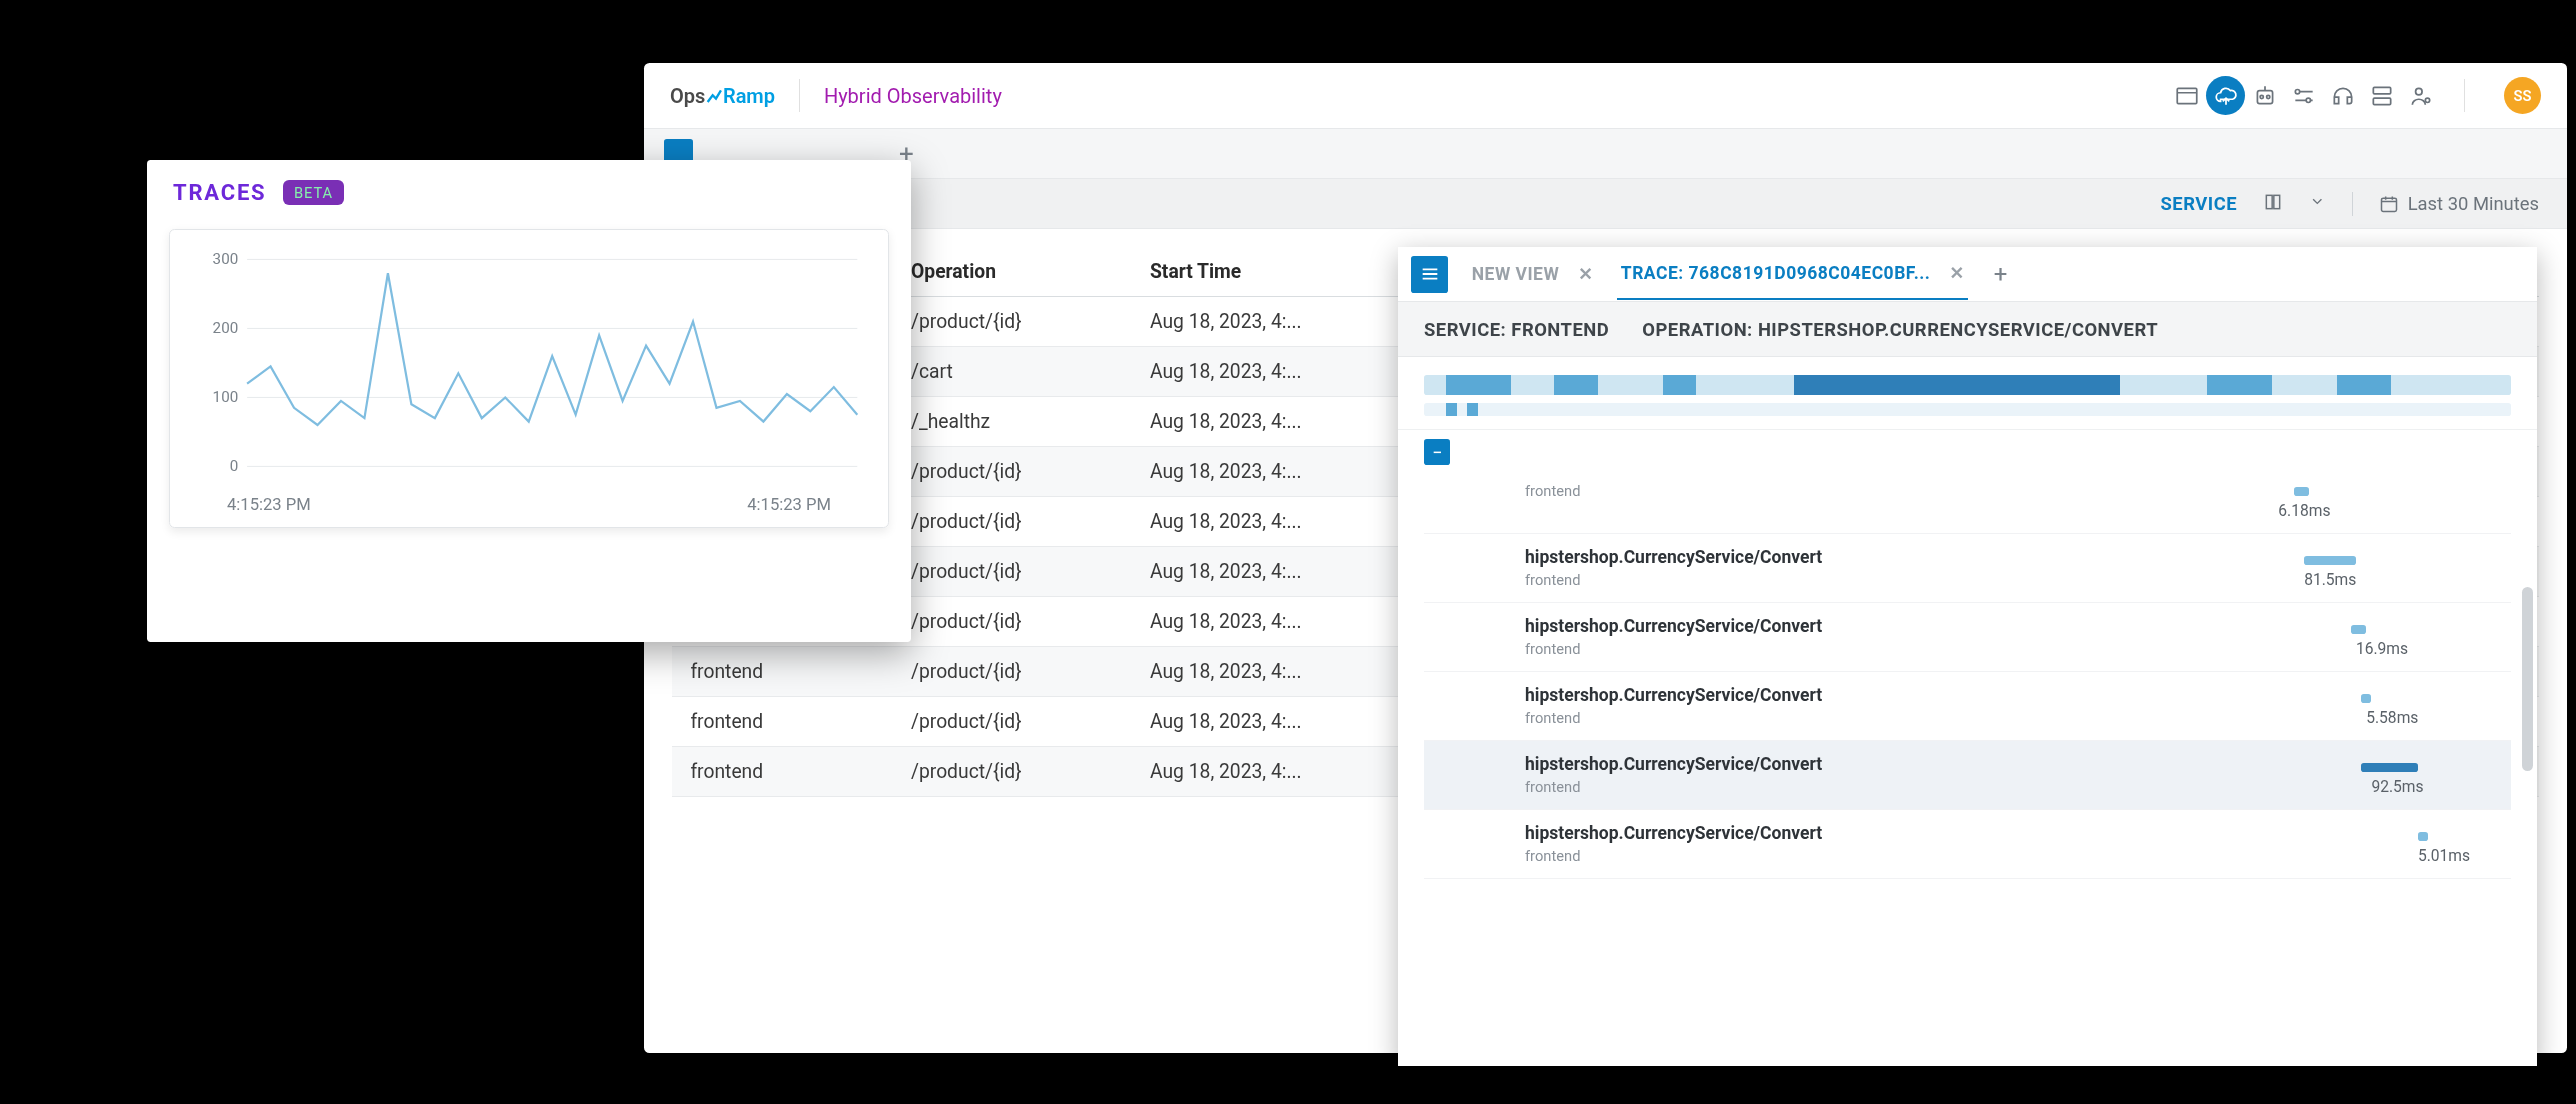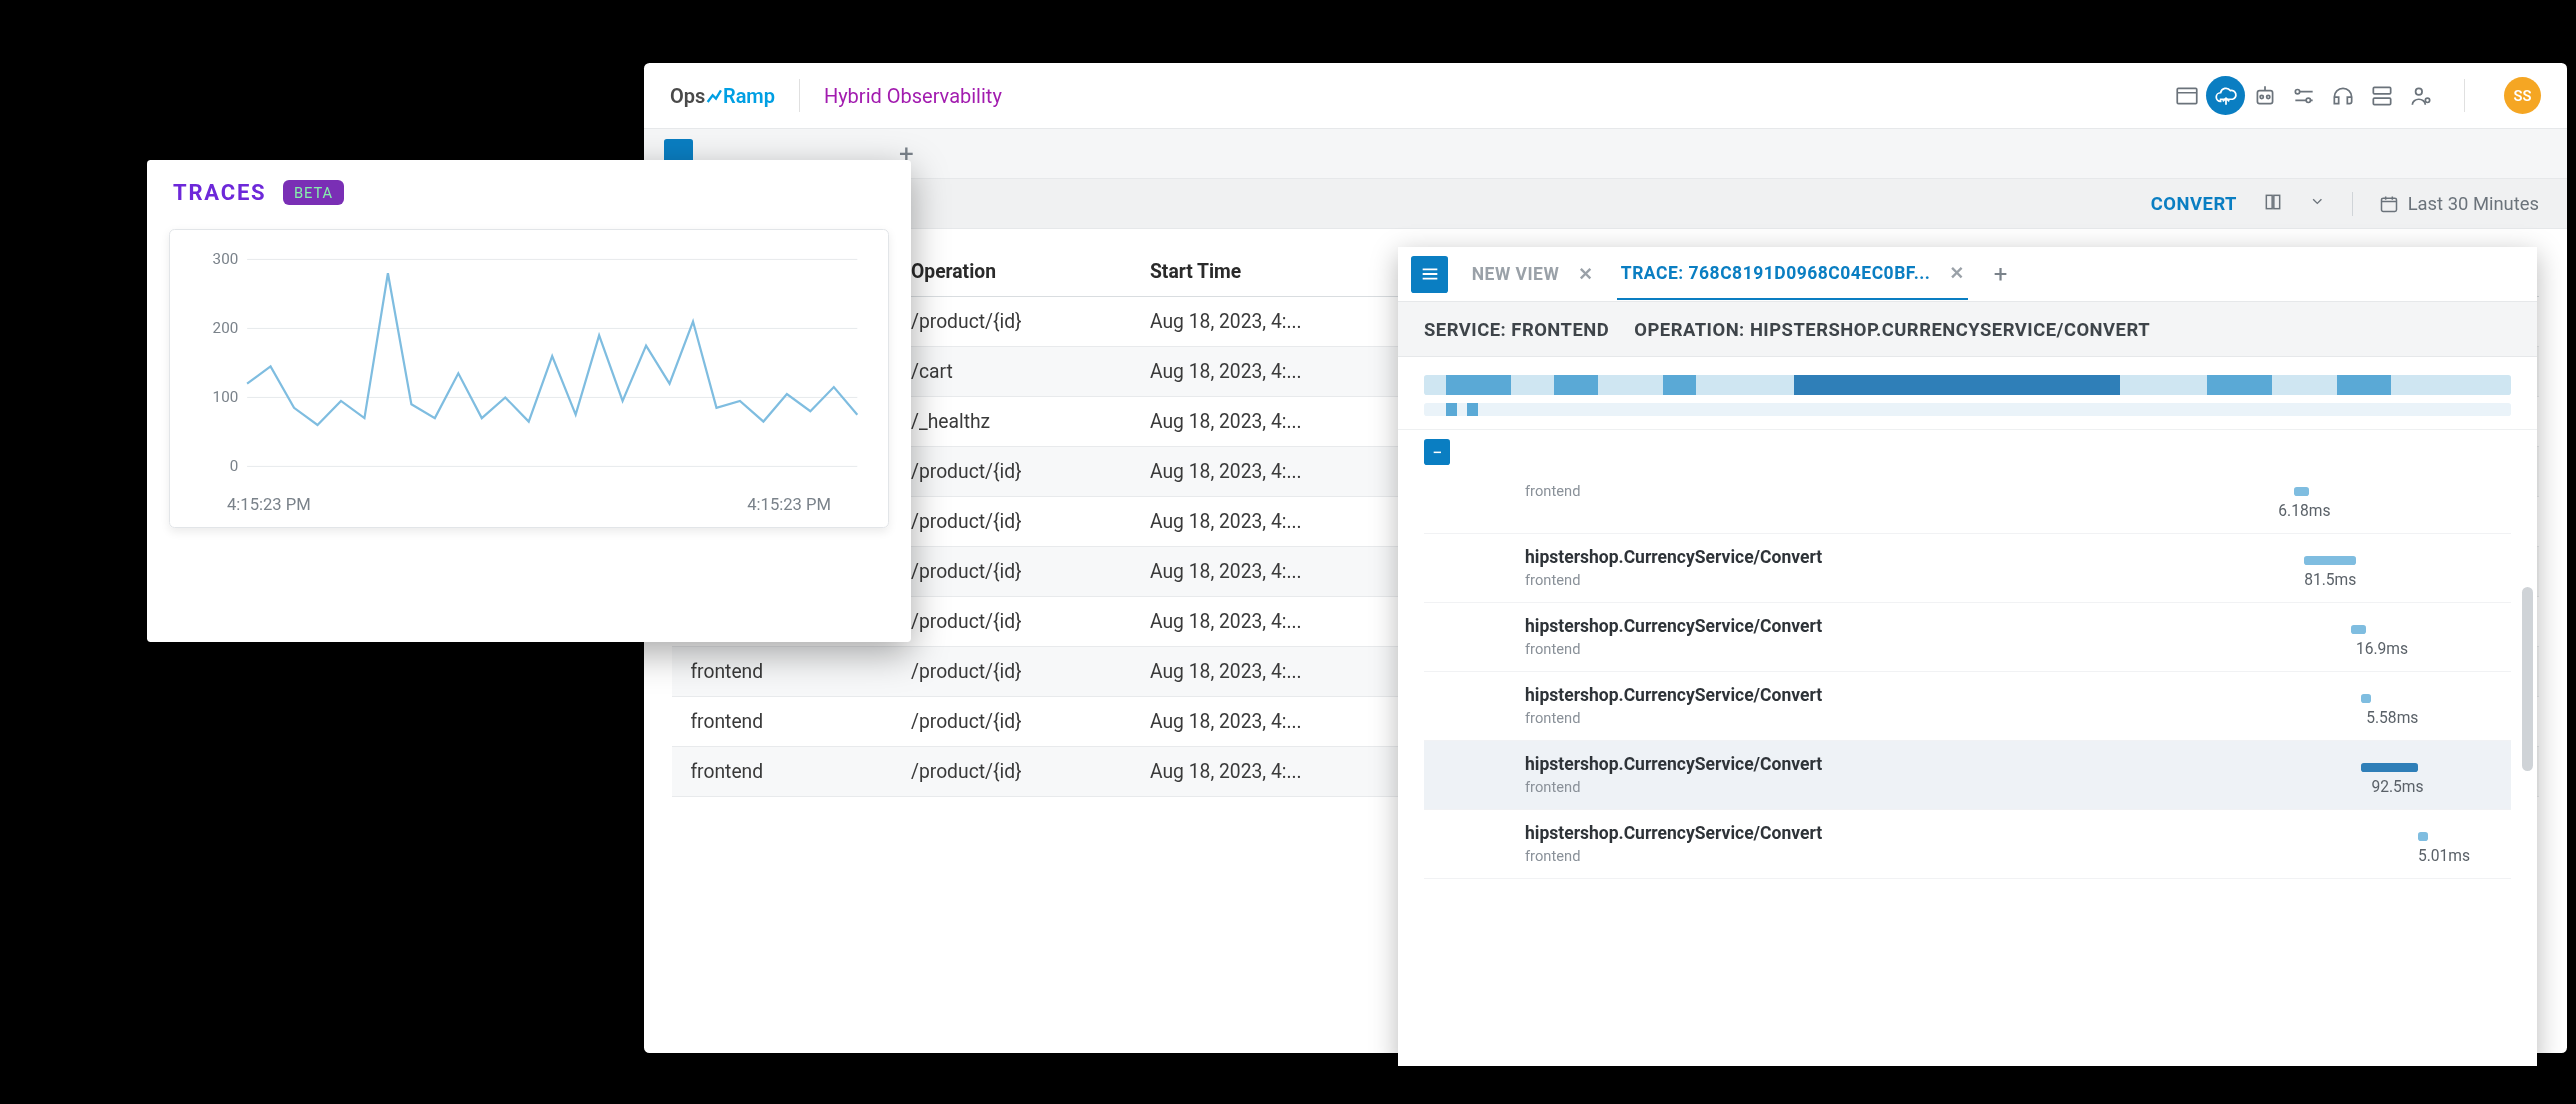"CONVERT" span.refresh { text: CONVERT -> SERVICE }
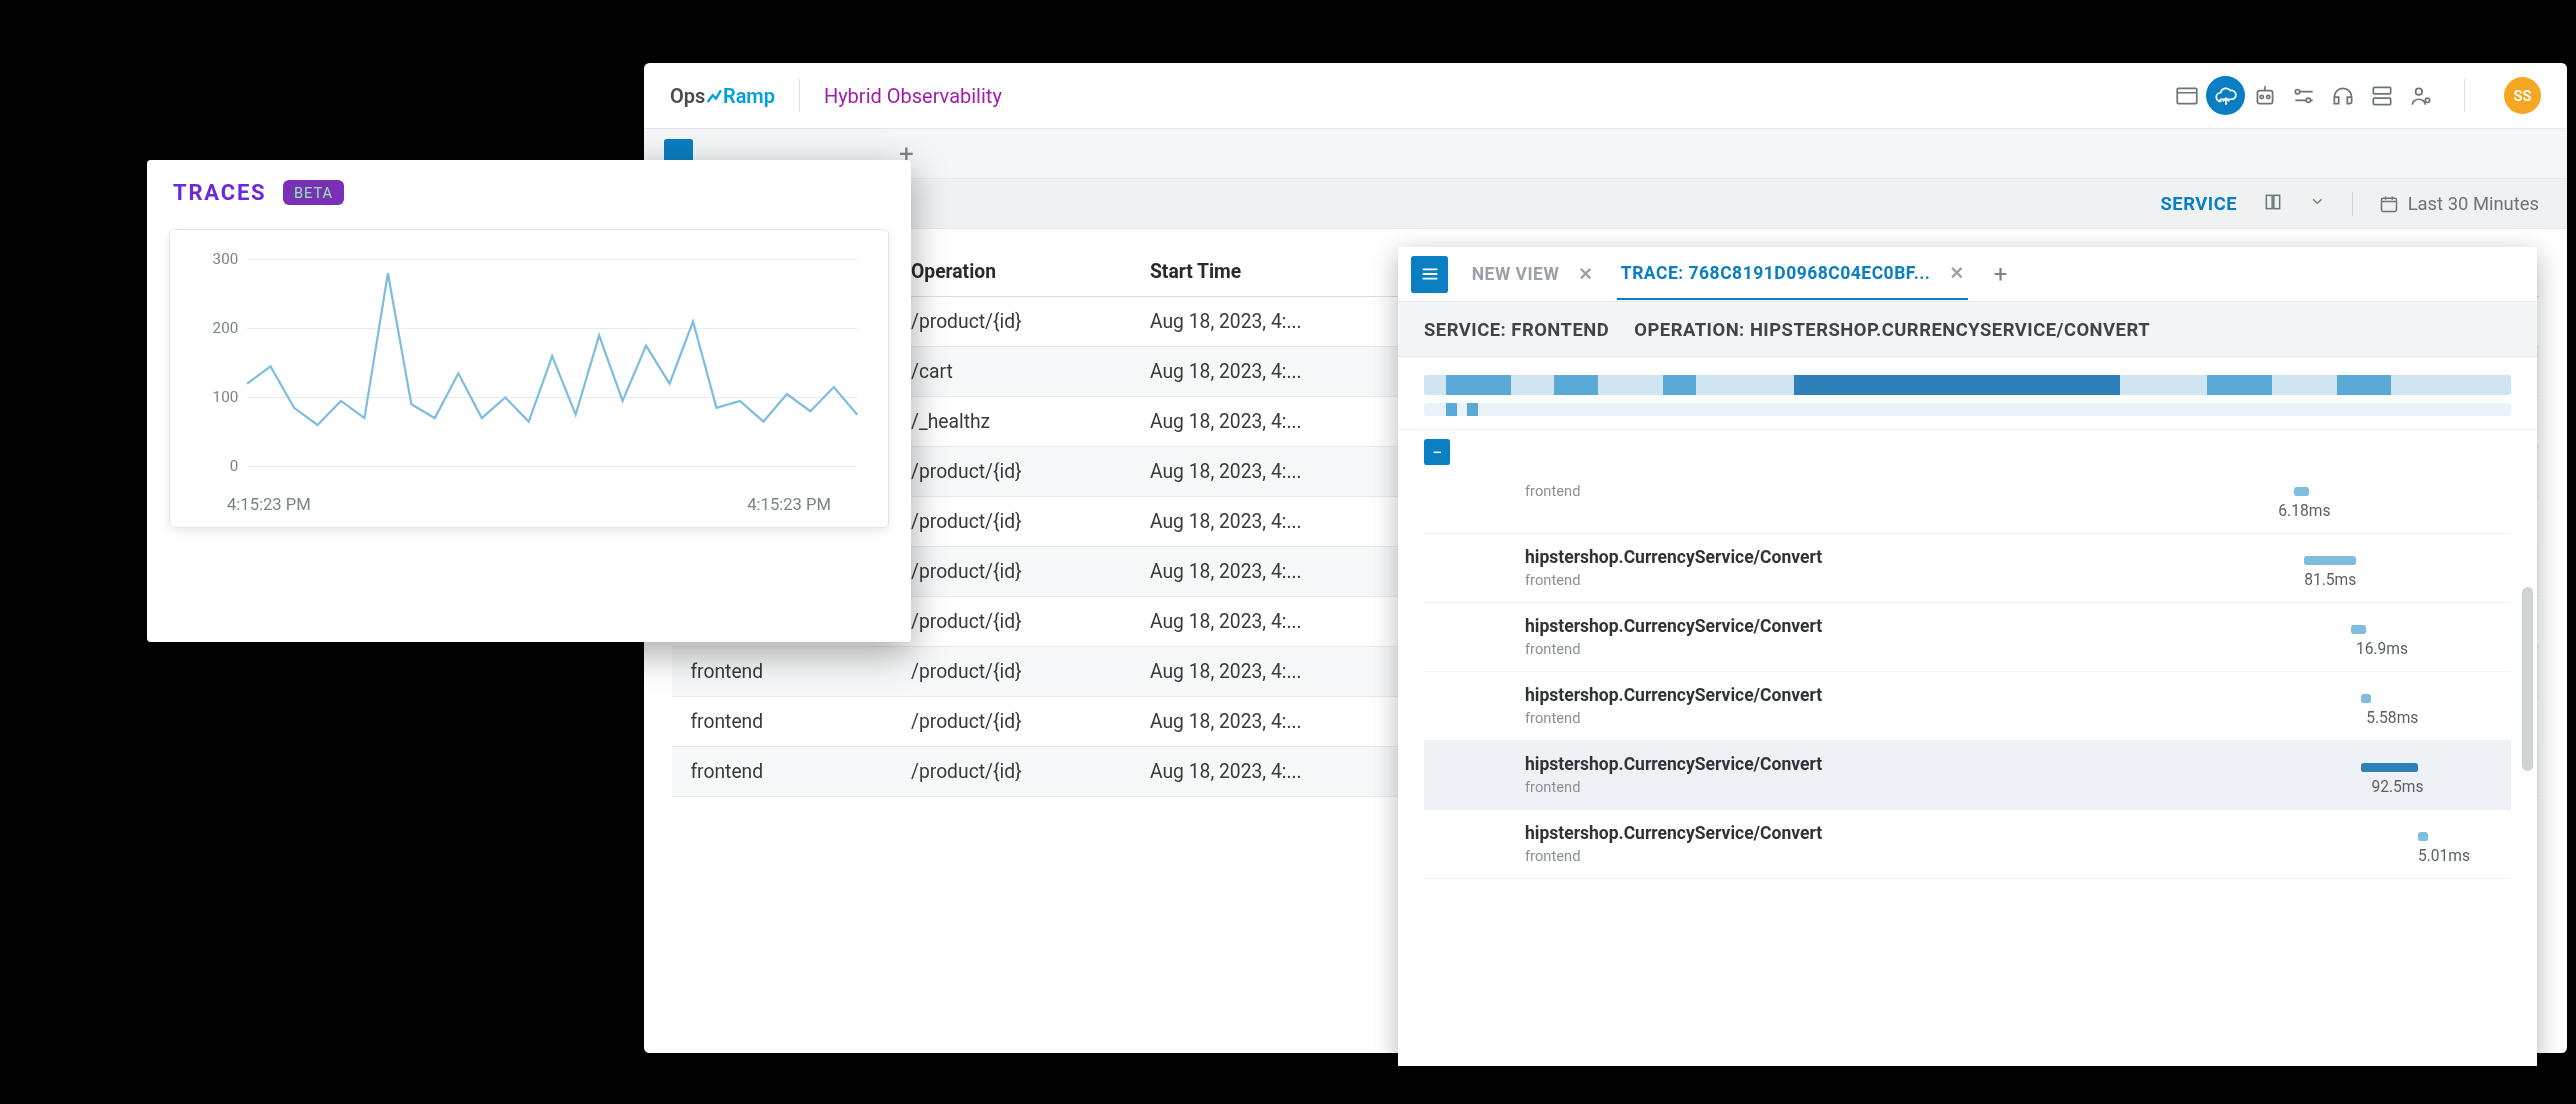"SERVICE: FRONTEND" .breadcrumb { gap: 25px -> 33px }
